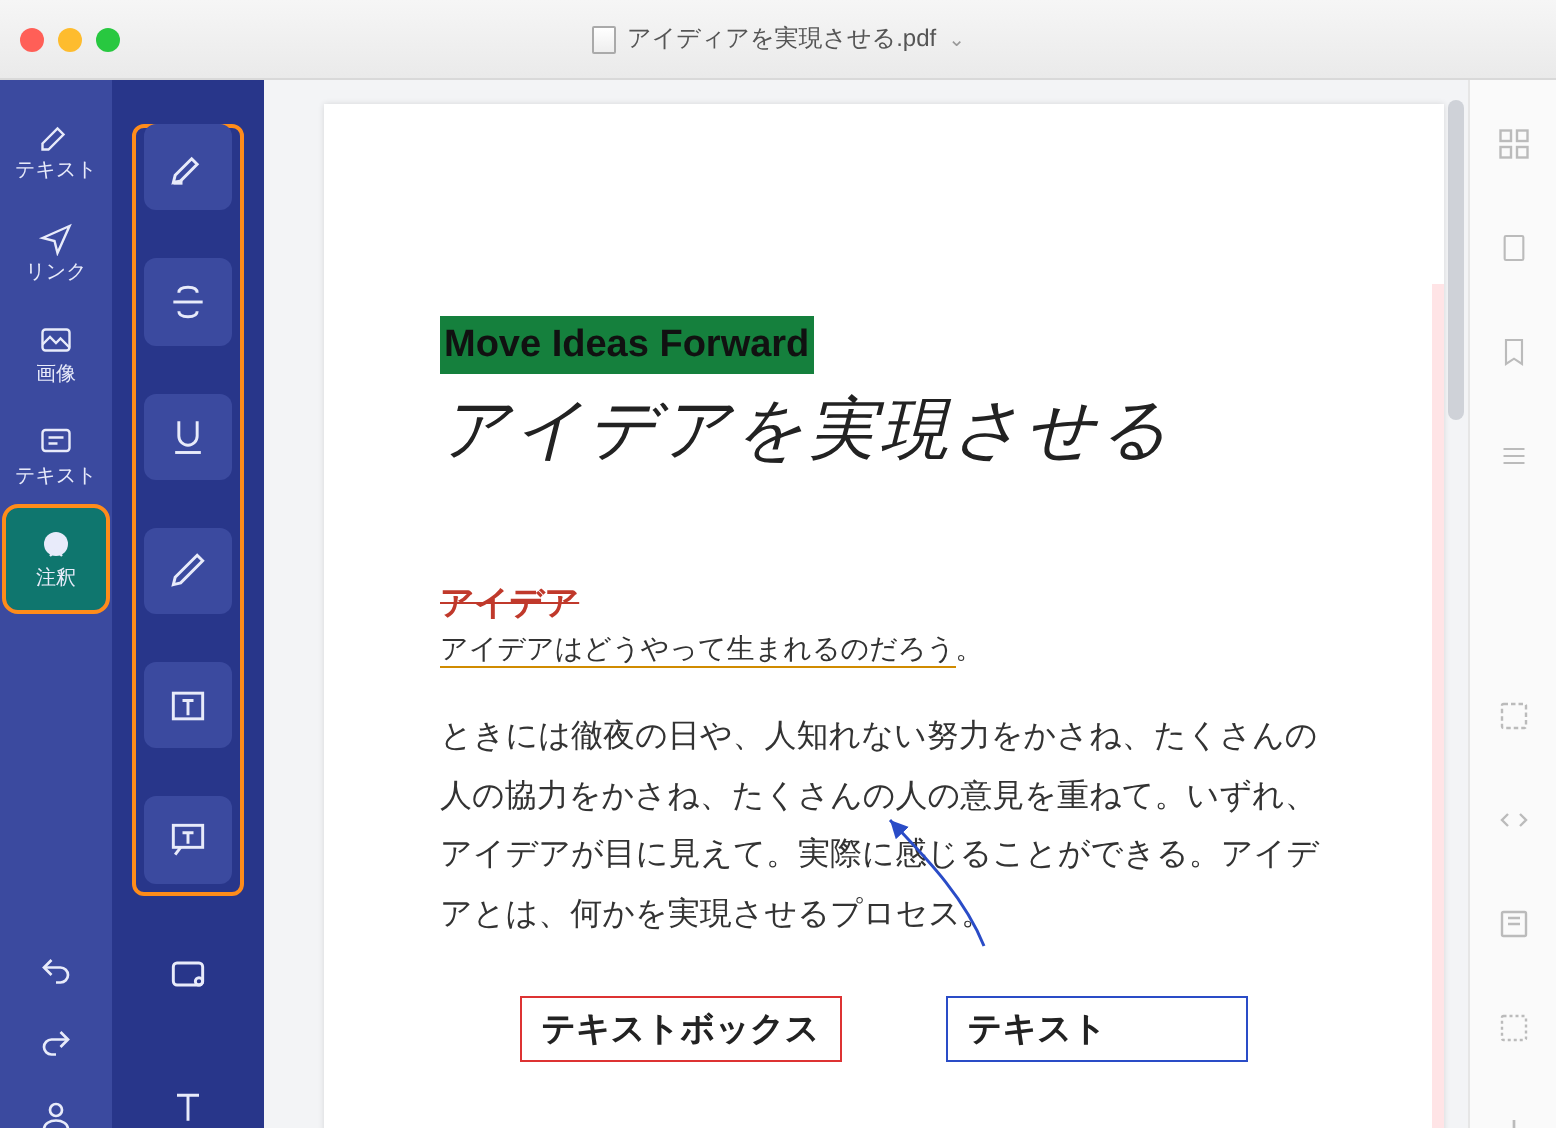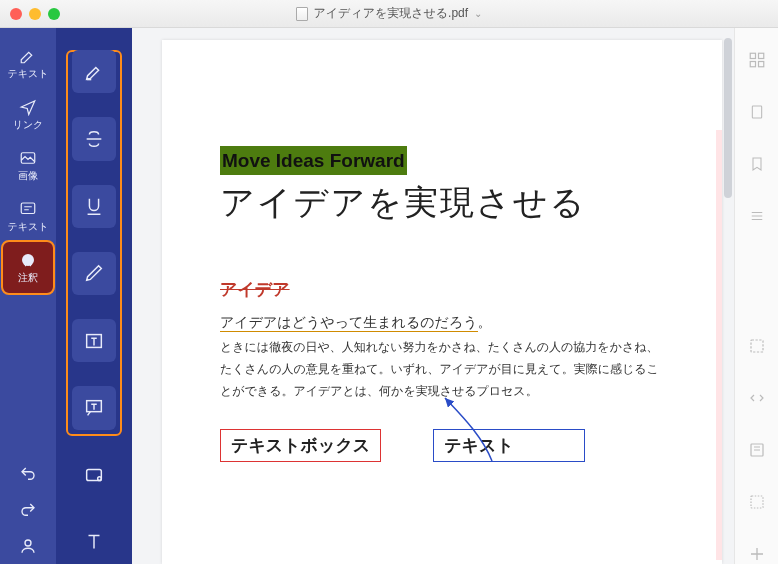"アイディアを実現させる.pdf" .titlebar { height: 28px -> 40px }
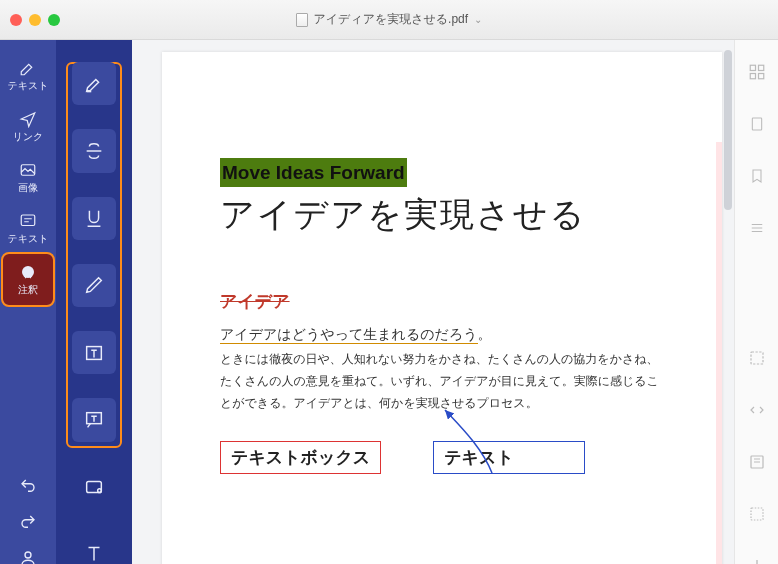"Move Ideas Forward" .hi-title { background: #4d7c0f -> #15803d }
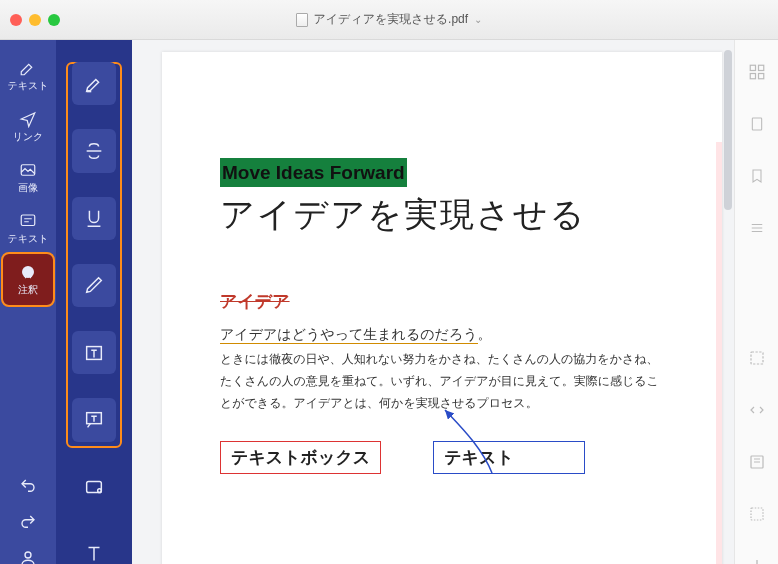"アイデアを実現させる" .jp-title { font-style: none -> italic }
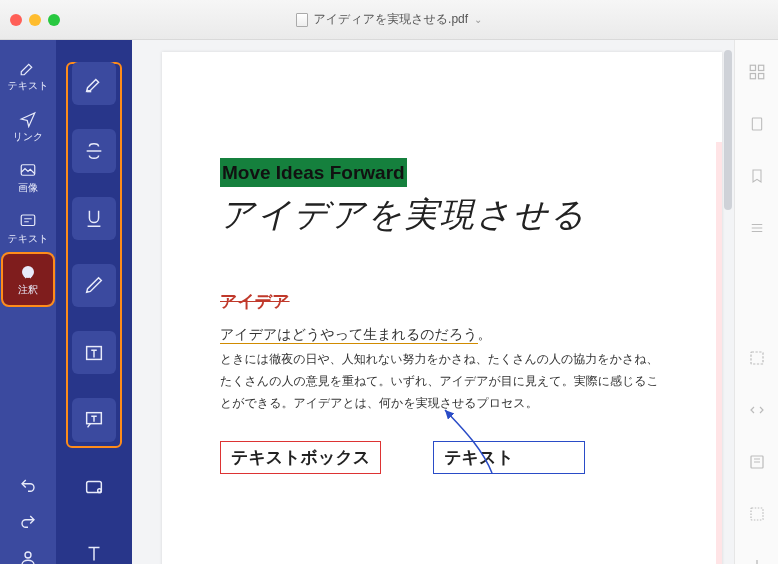"注釈" .sb-item.selected { background: #7f1d1d -> #0f766e }
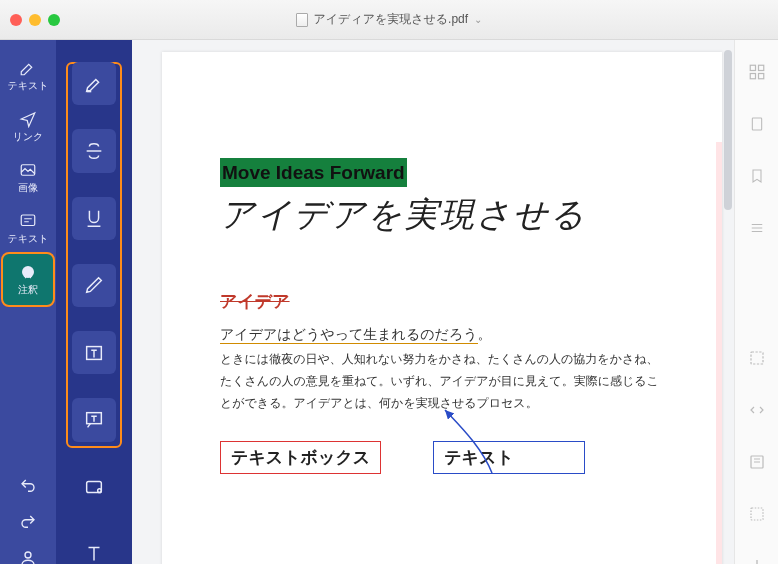"アイデアはどうやって生まれるのだろう。" .uline { margin-top: 13px -> 3px }
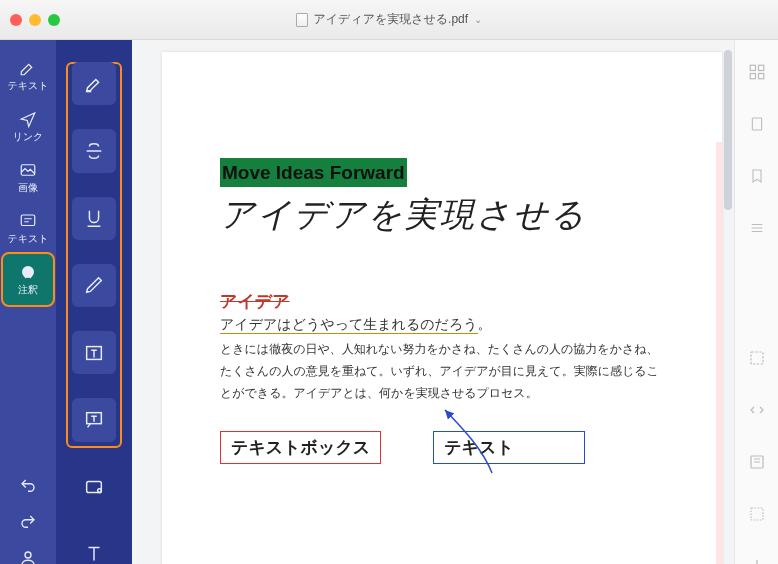"ときには徹夜の日や、人知れない努力をかさね、たくさんの人の協力をかさね、たくさん" .para { font-size: 12px -> 16px; margin-top: 4px -> 20px }
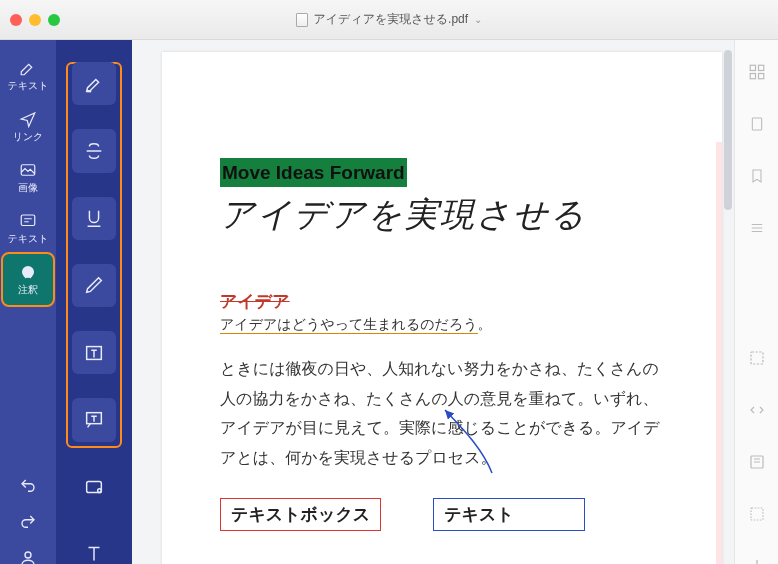"テキストボックス" .boxes { justify-content: none -> center }
